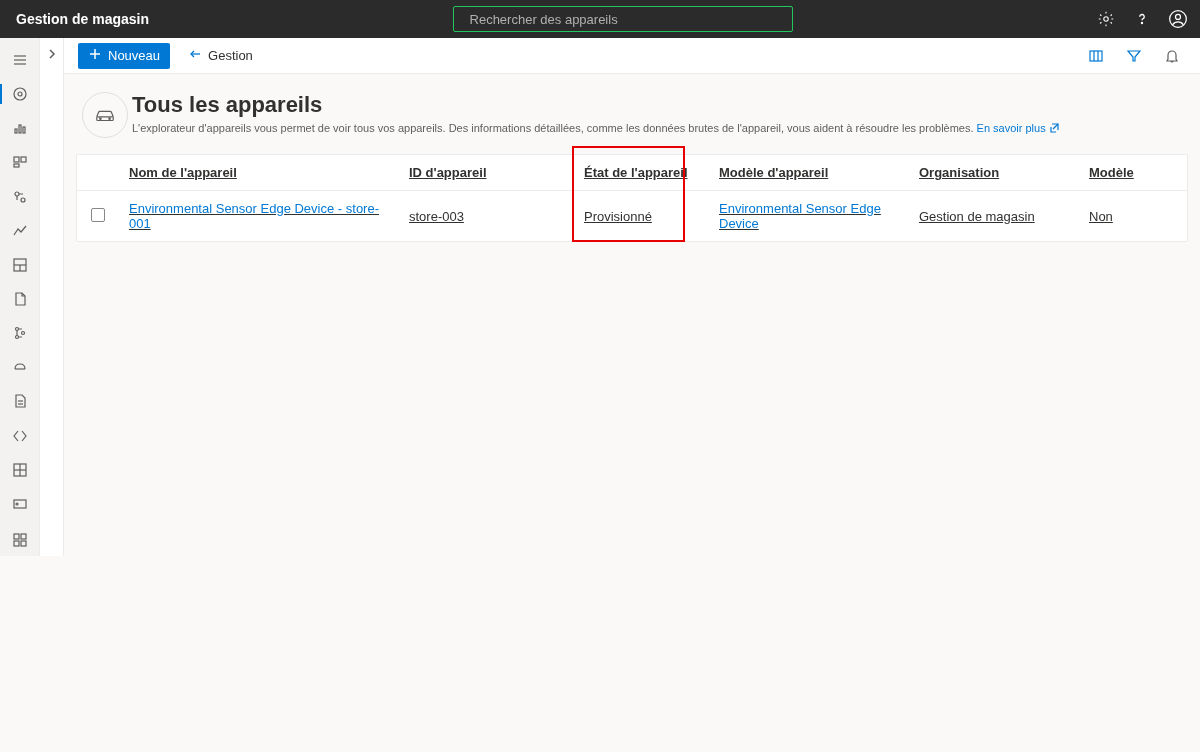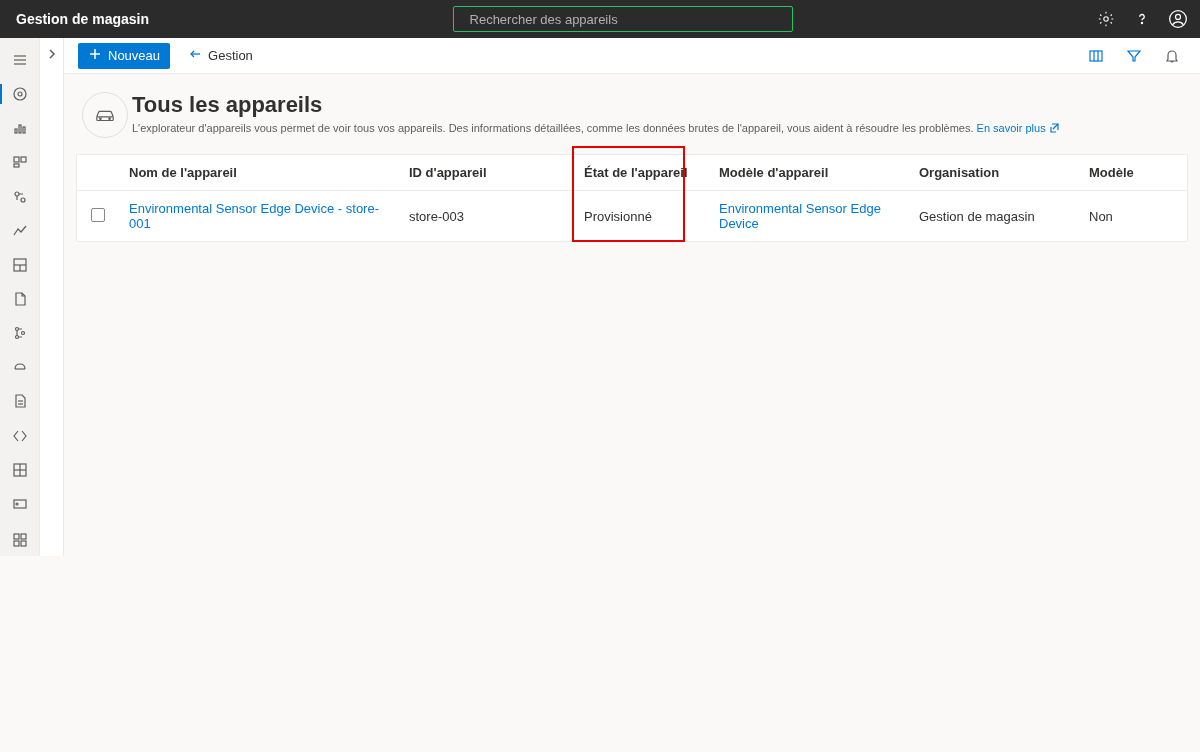"Nom de l'appareil" .tbl { text-decoration: none -> underline }
